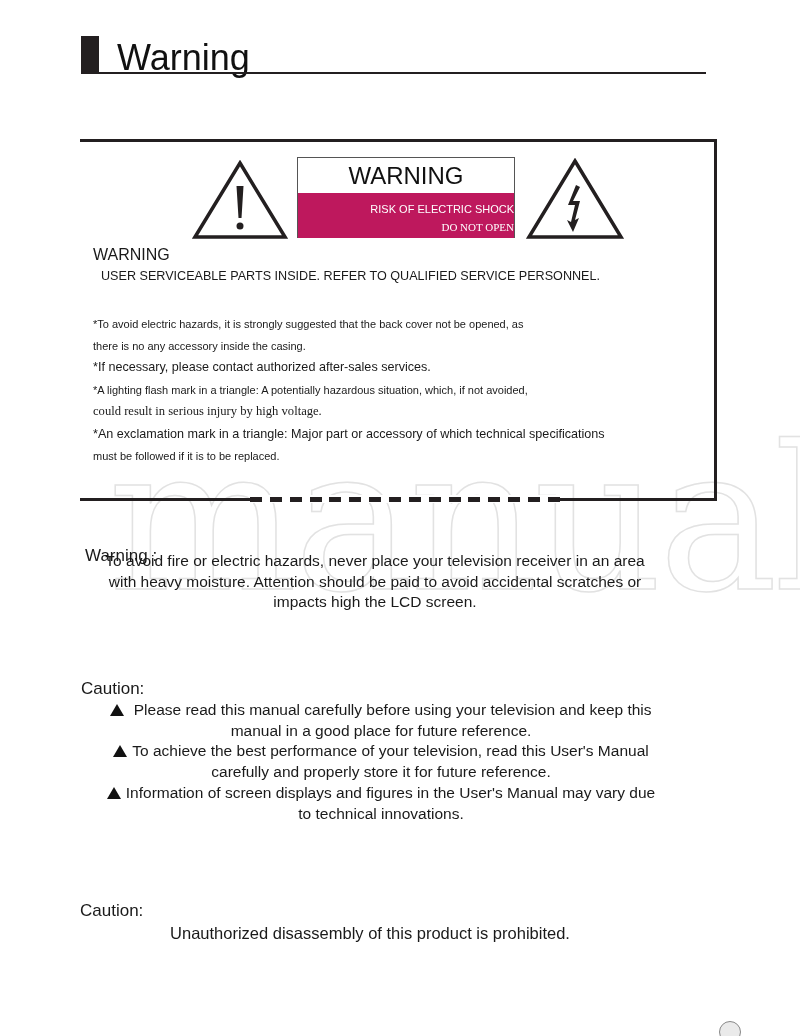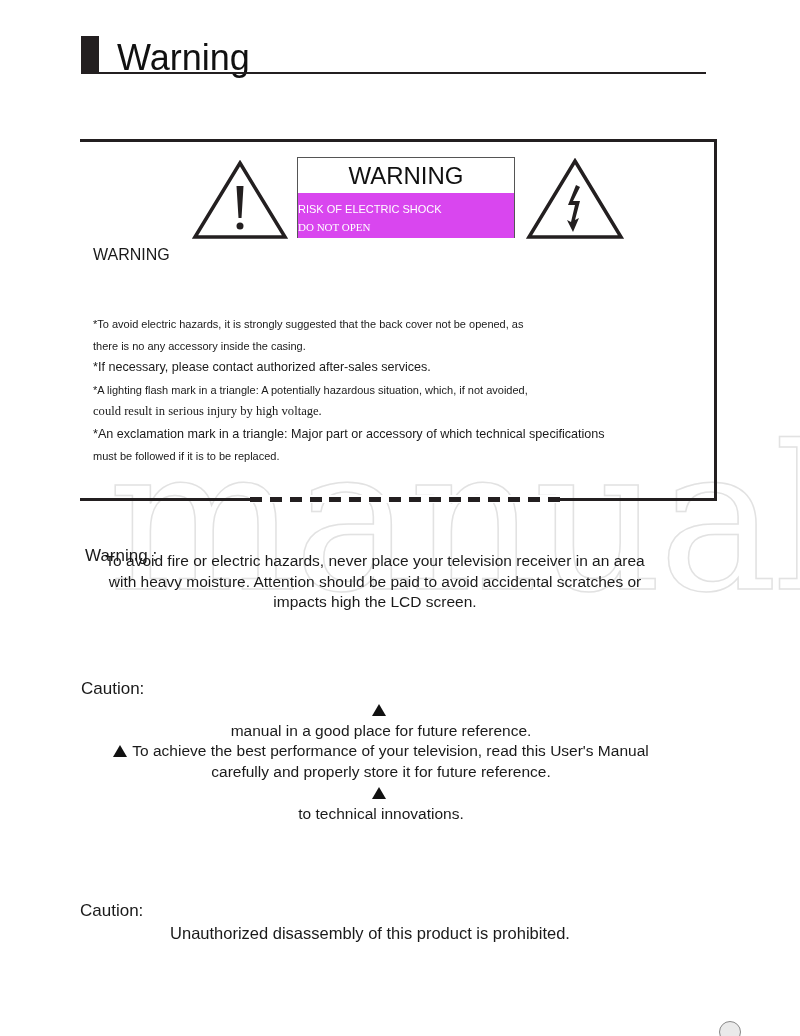"RISK OF ELECTRIC SHOCK" .label-bottom { background: #d946ef -> #be185d; text-align: left -> right }
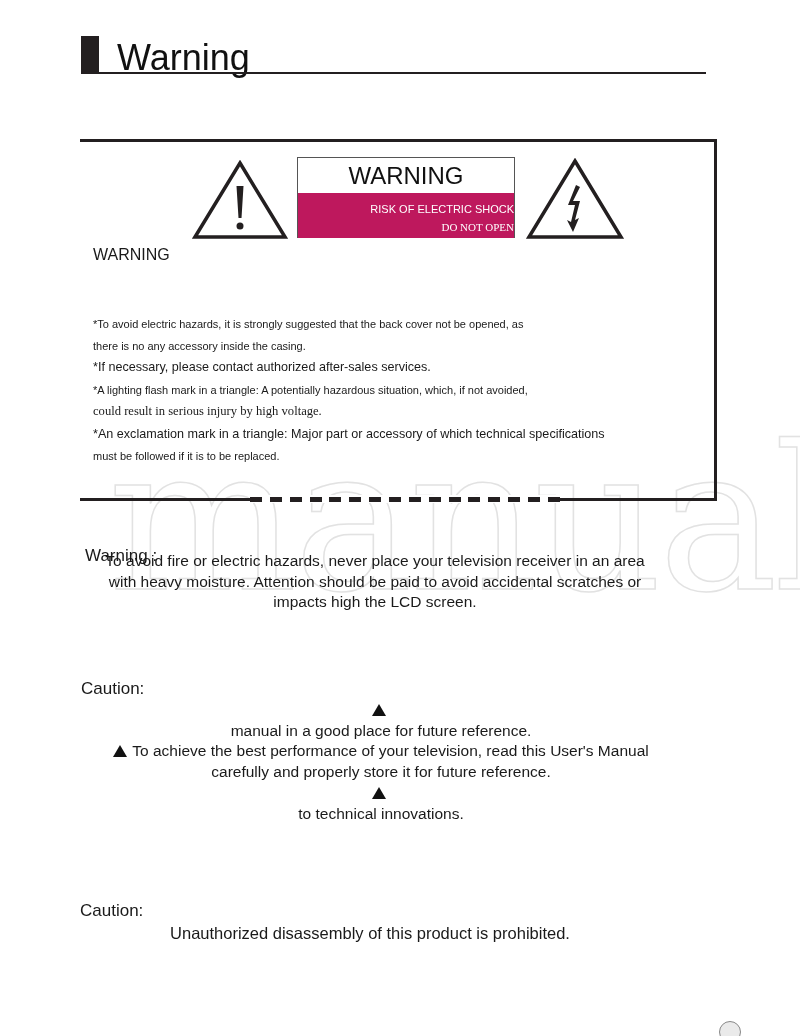"USER SERVICEABLE PARTS INSIDE. REFER" div { html: none -> <div>USER SERVICEABLE PARTS INSIDE. REFER TO QUALIFIED SERVICE PERSONNEL.</div> }
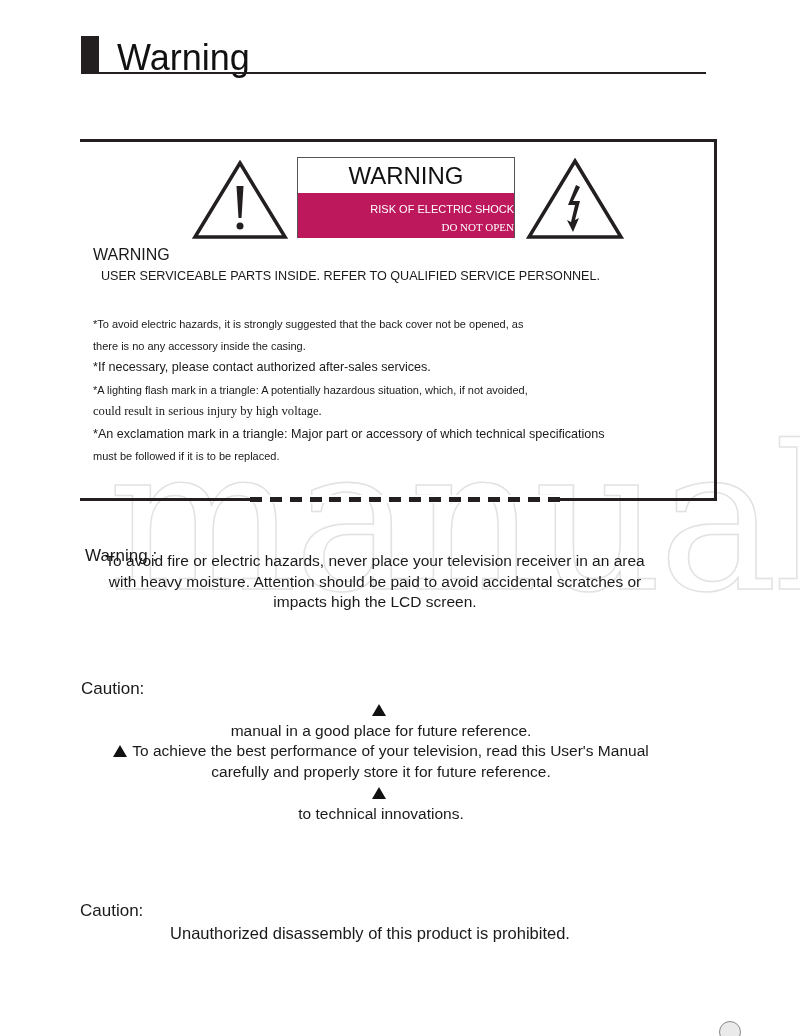"Please read this manual carefully" span { html: none -> <span> Please read this manual carefully before using your television and keep this</span> }
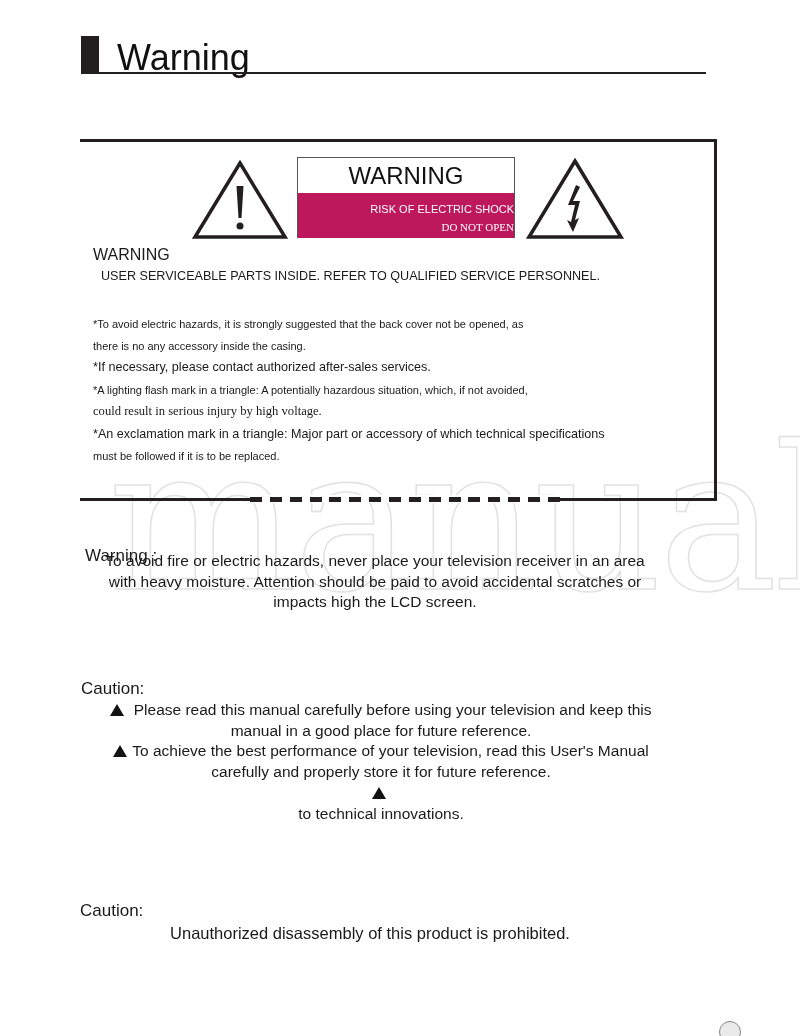"Information of screen displays and" span { html: none -> <span>Information of screen displays and figures in the User's Manual may vary due</span> }
